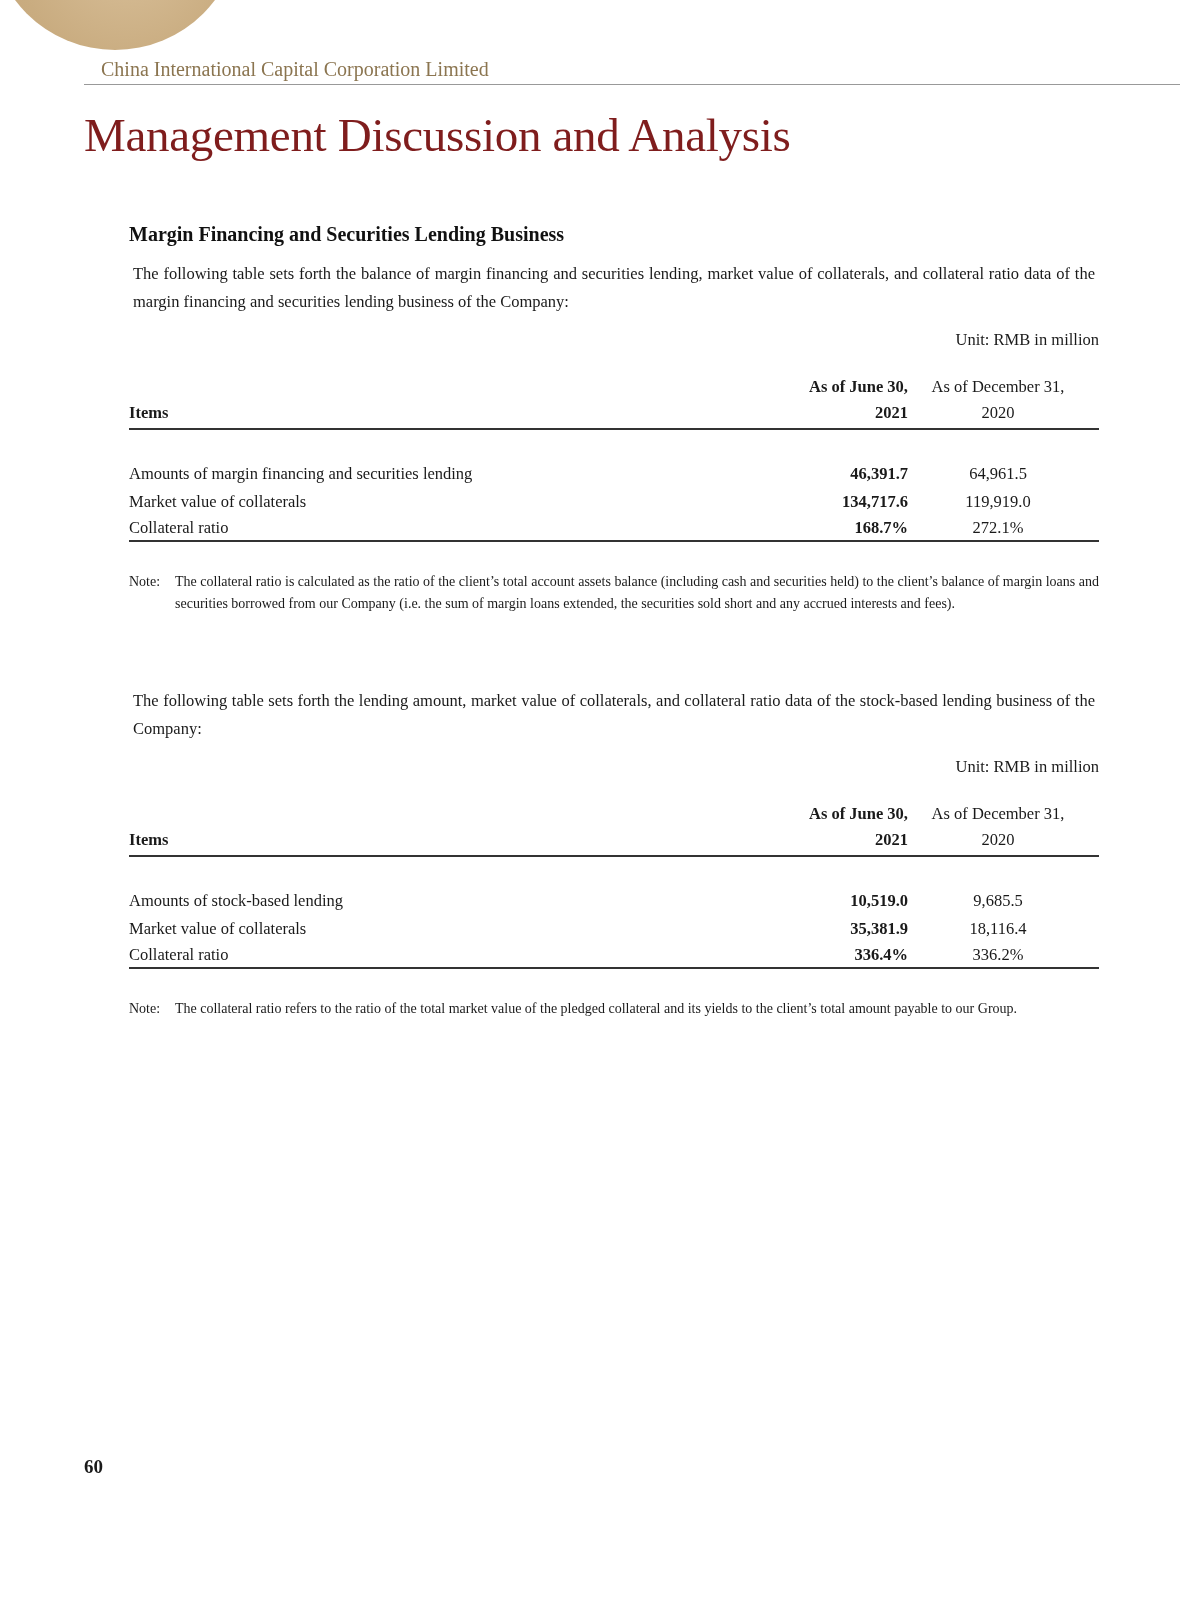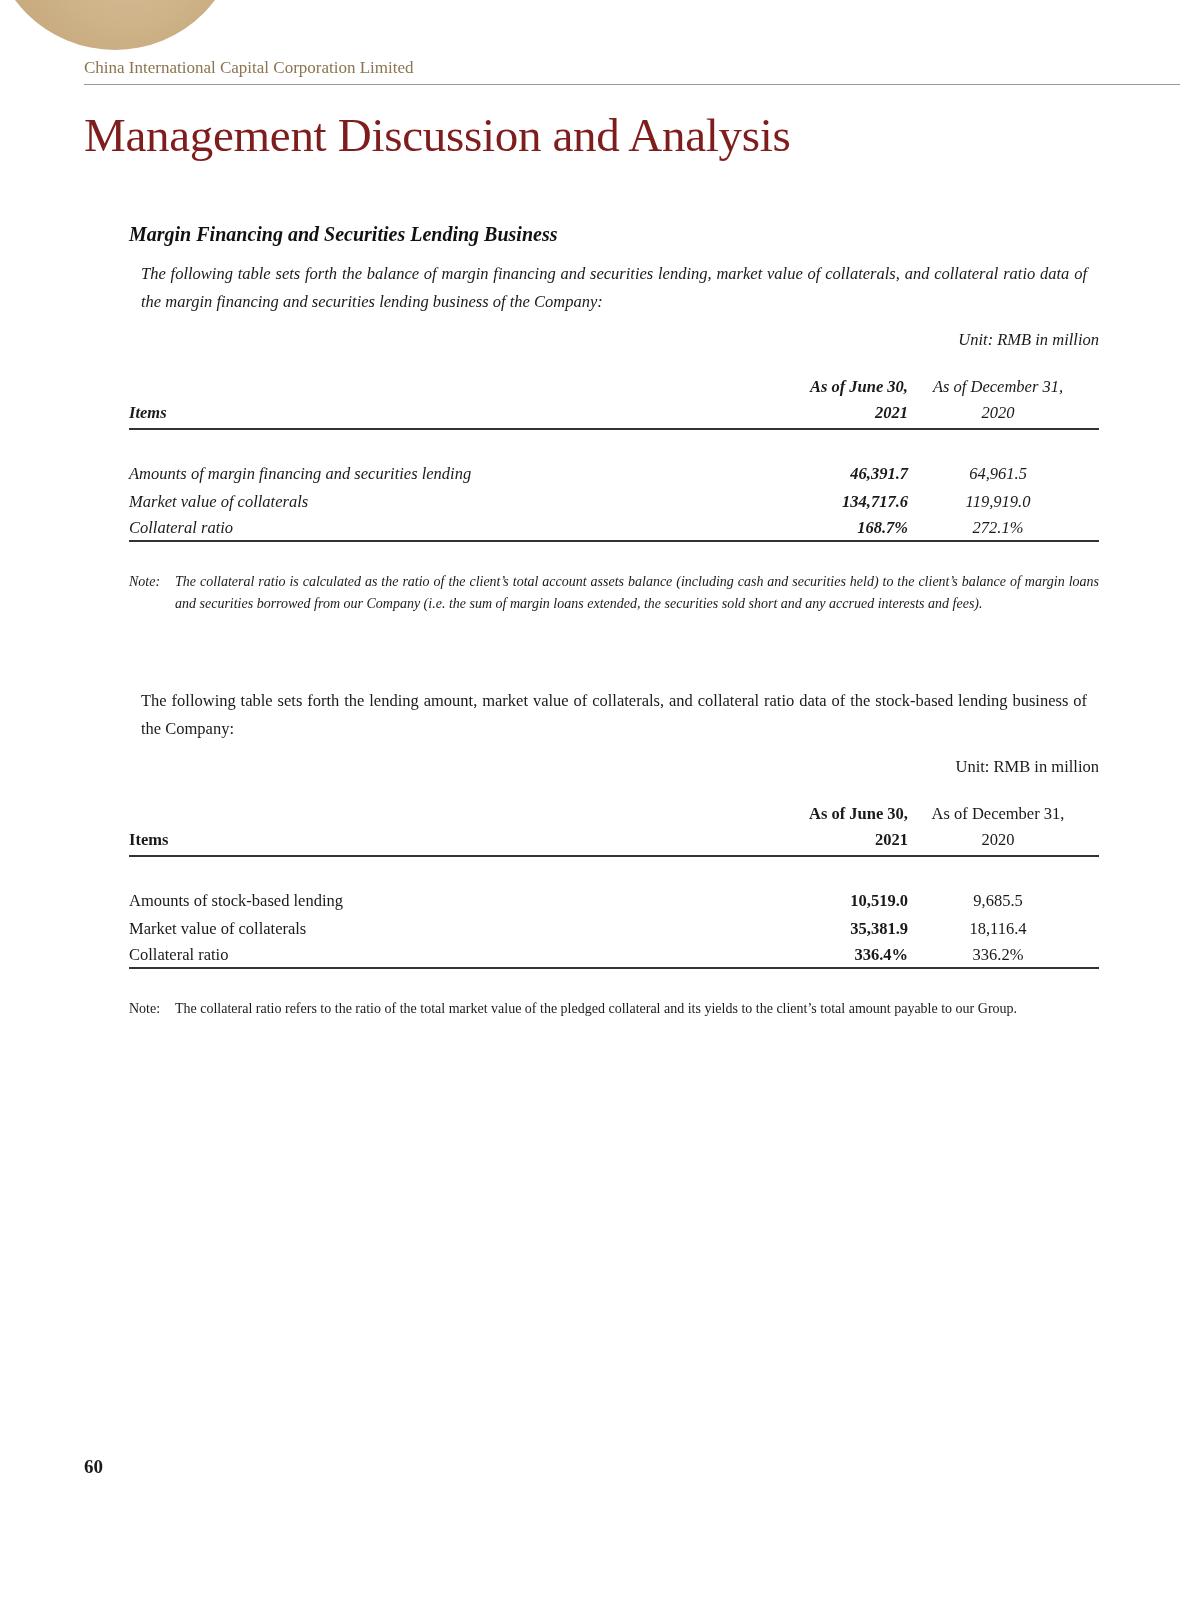"China International Capital Corporation" .company { font-size: 17px -> 20px; left: 84px -> 101px }
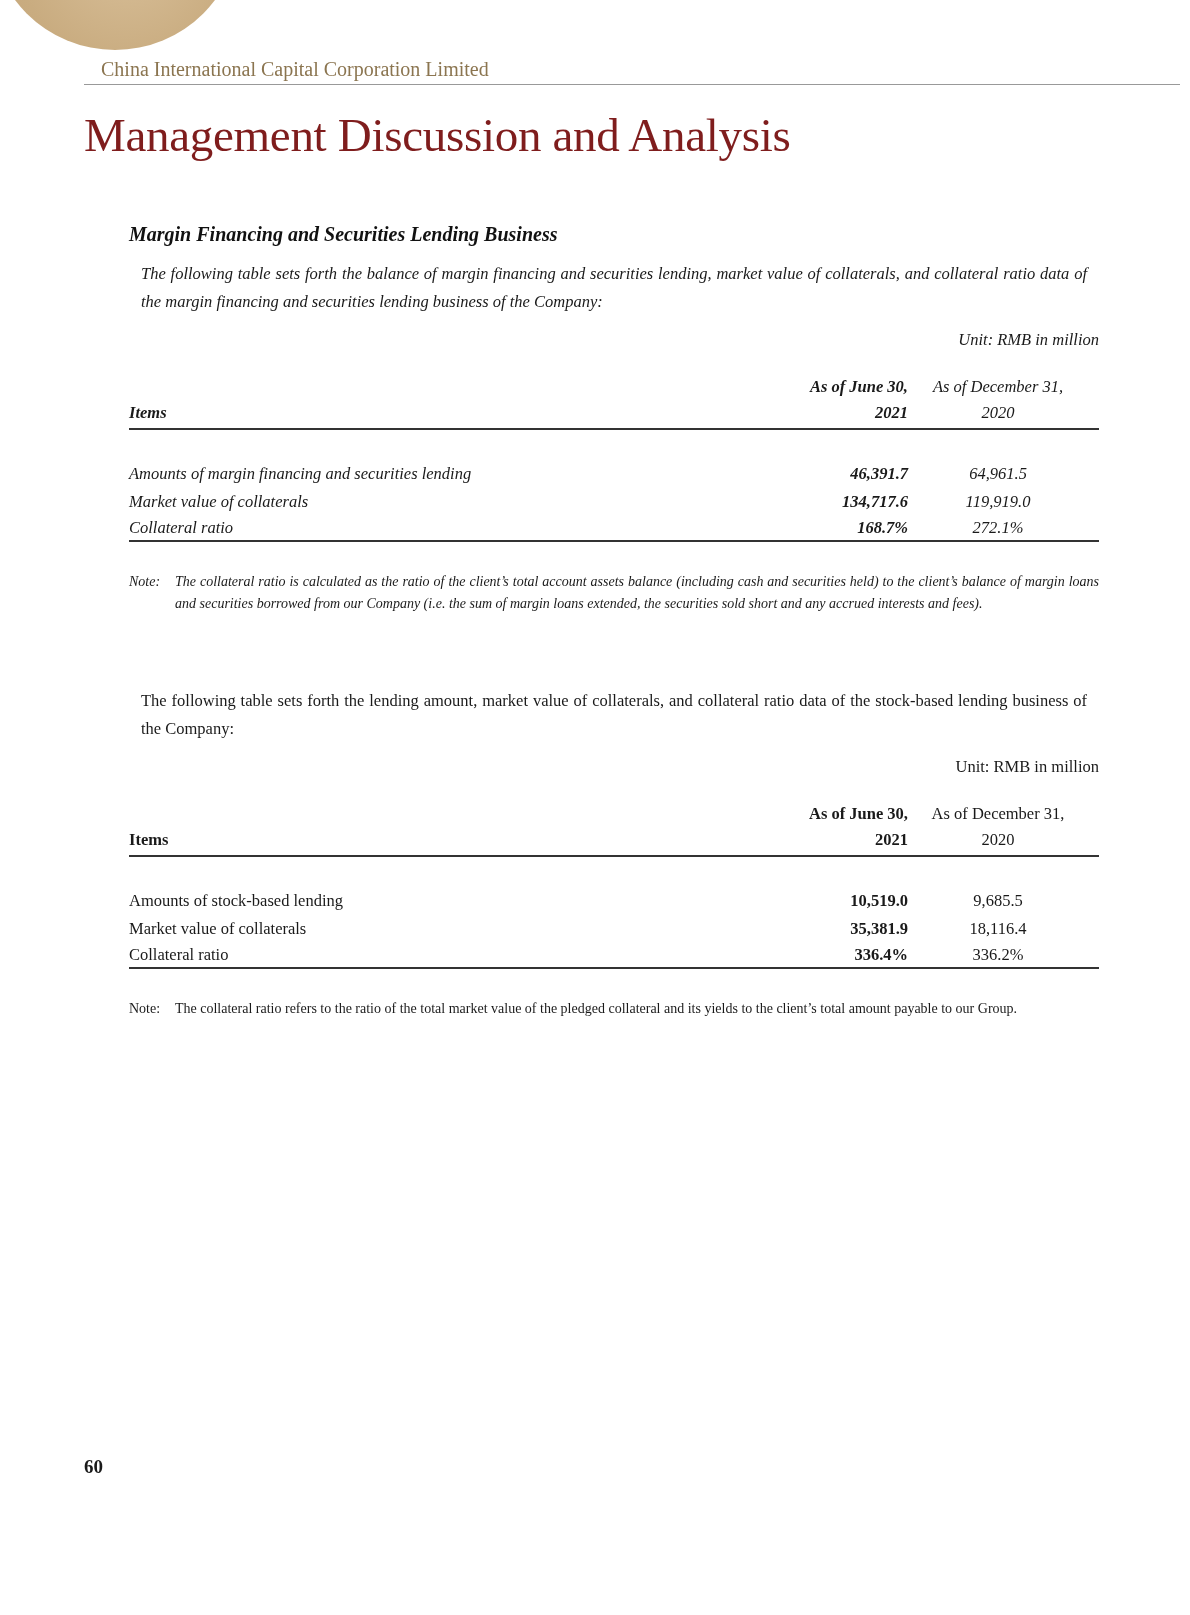"Margin Financing and Securities Lending" div.section { font-style: italic -> none }
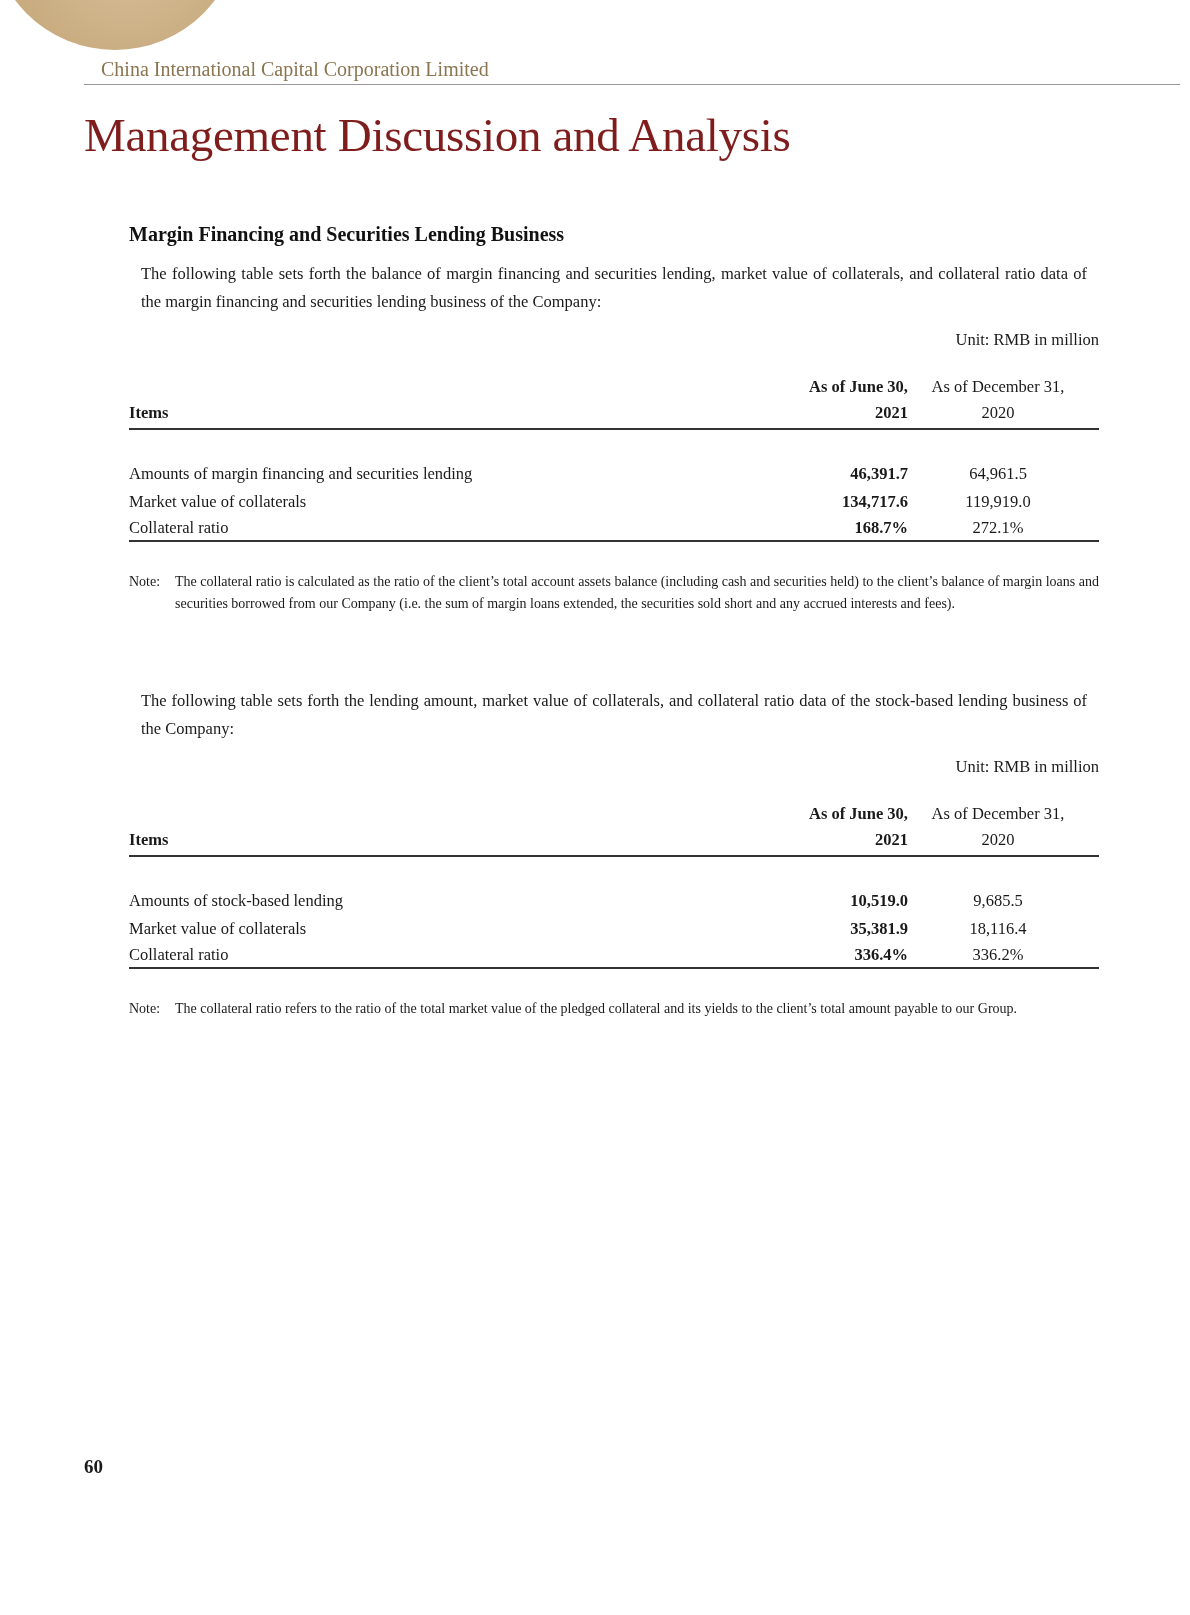"The following table sets forth" p.body { margin: 12px -> 4px }
